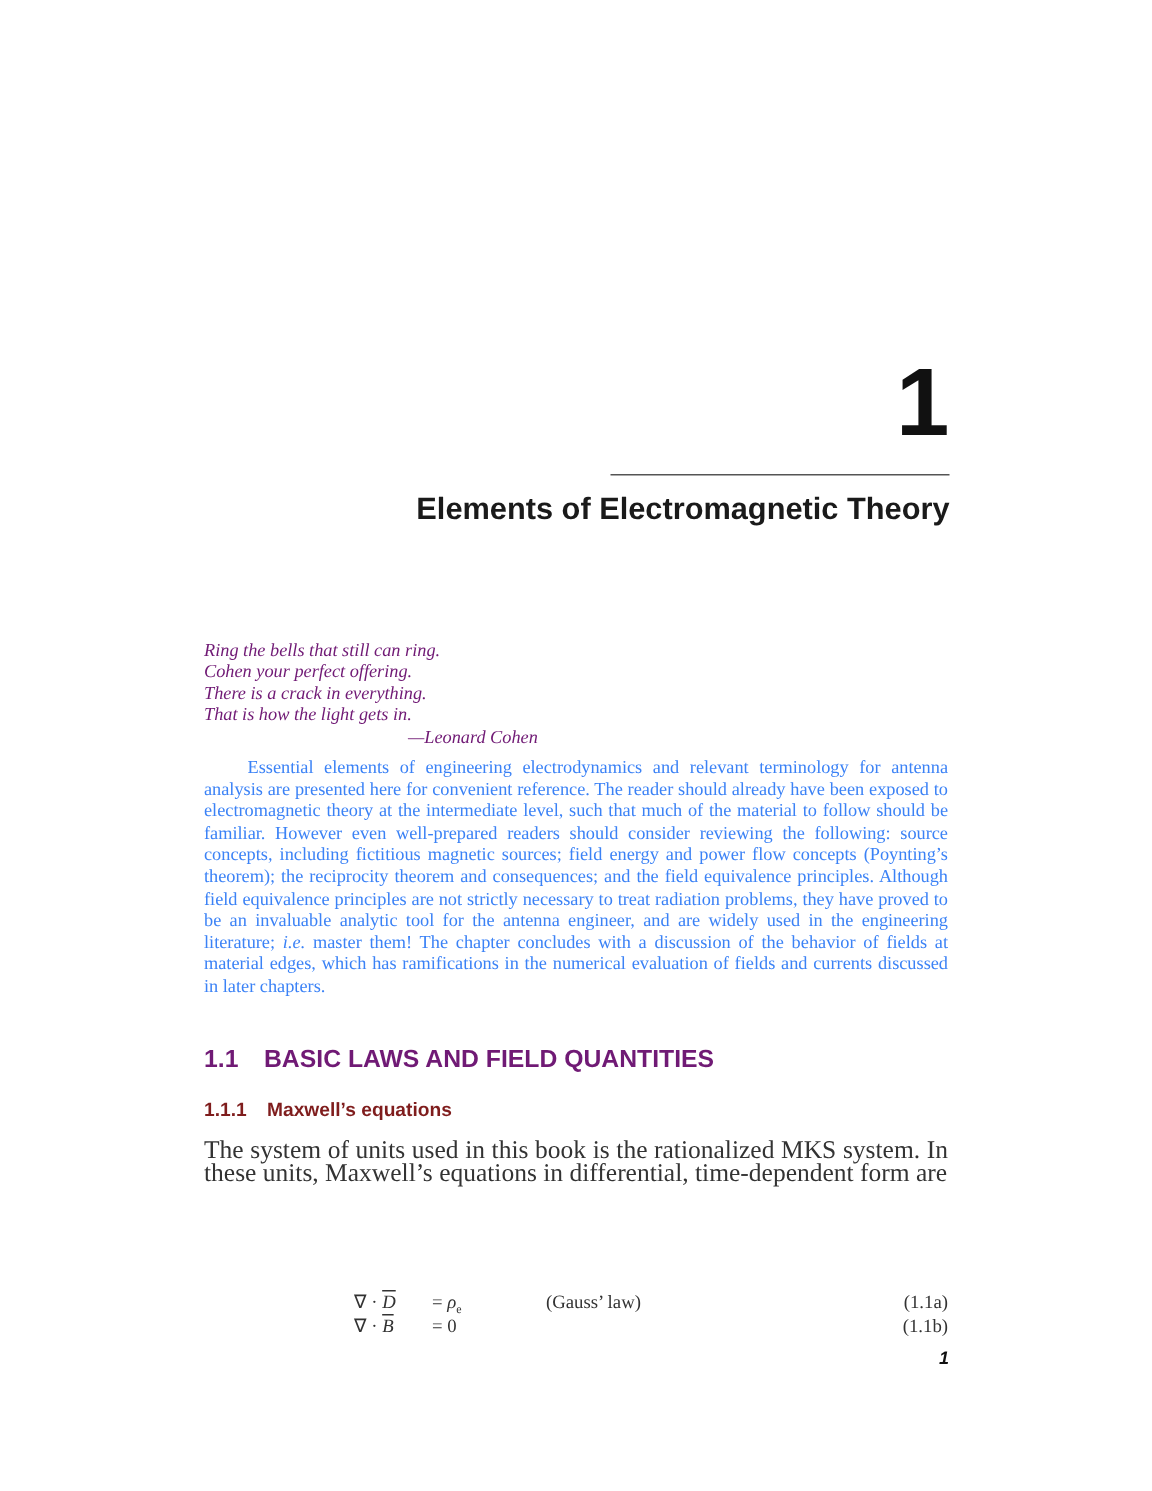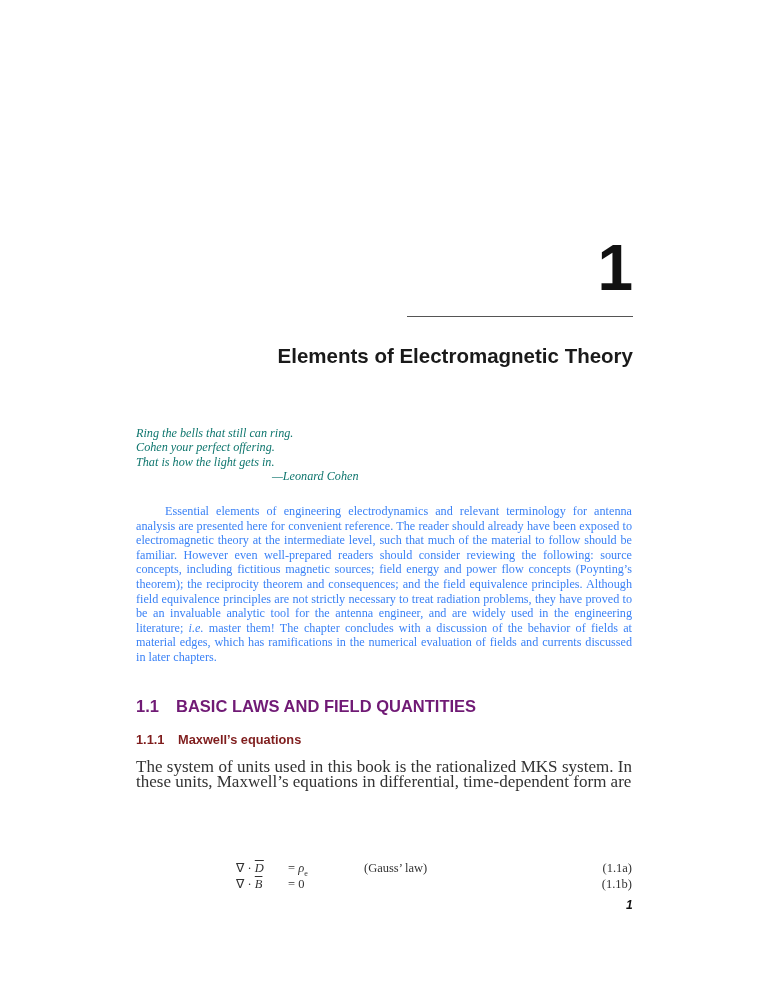"Elements of Electromagnetic Theory" .chapter-title { margin-top: 16px -> none }
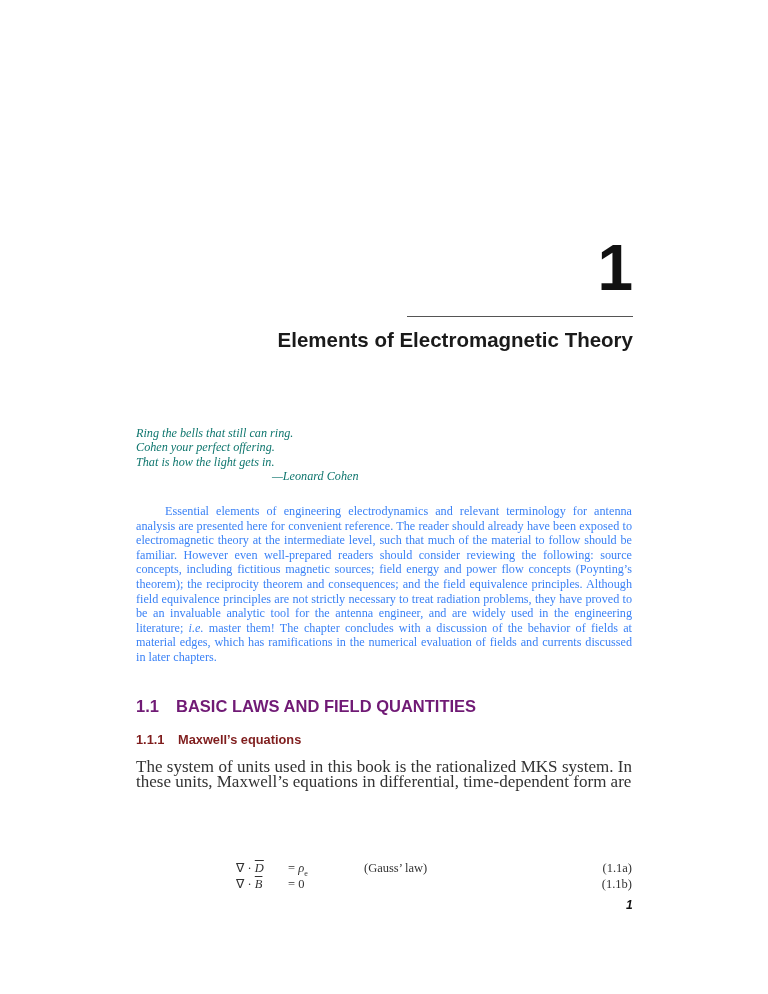"Ring the bells that still" .epigraph { color: #0f766e -> #701a75 }
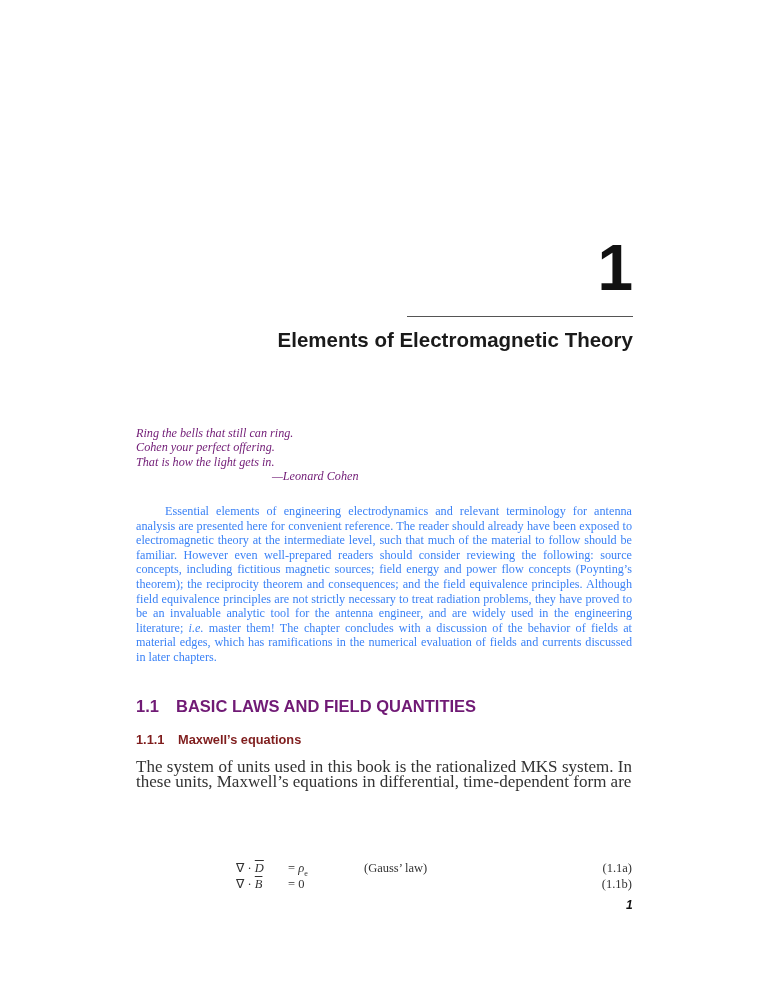"There is a crack in" span.line { html: none -> <span>There is a crack in everything.</span> }
